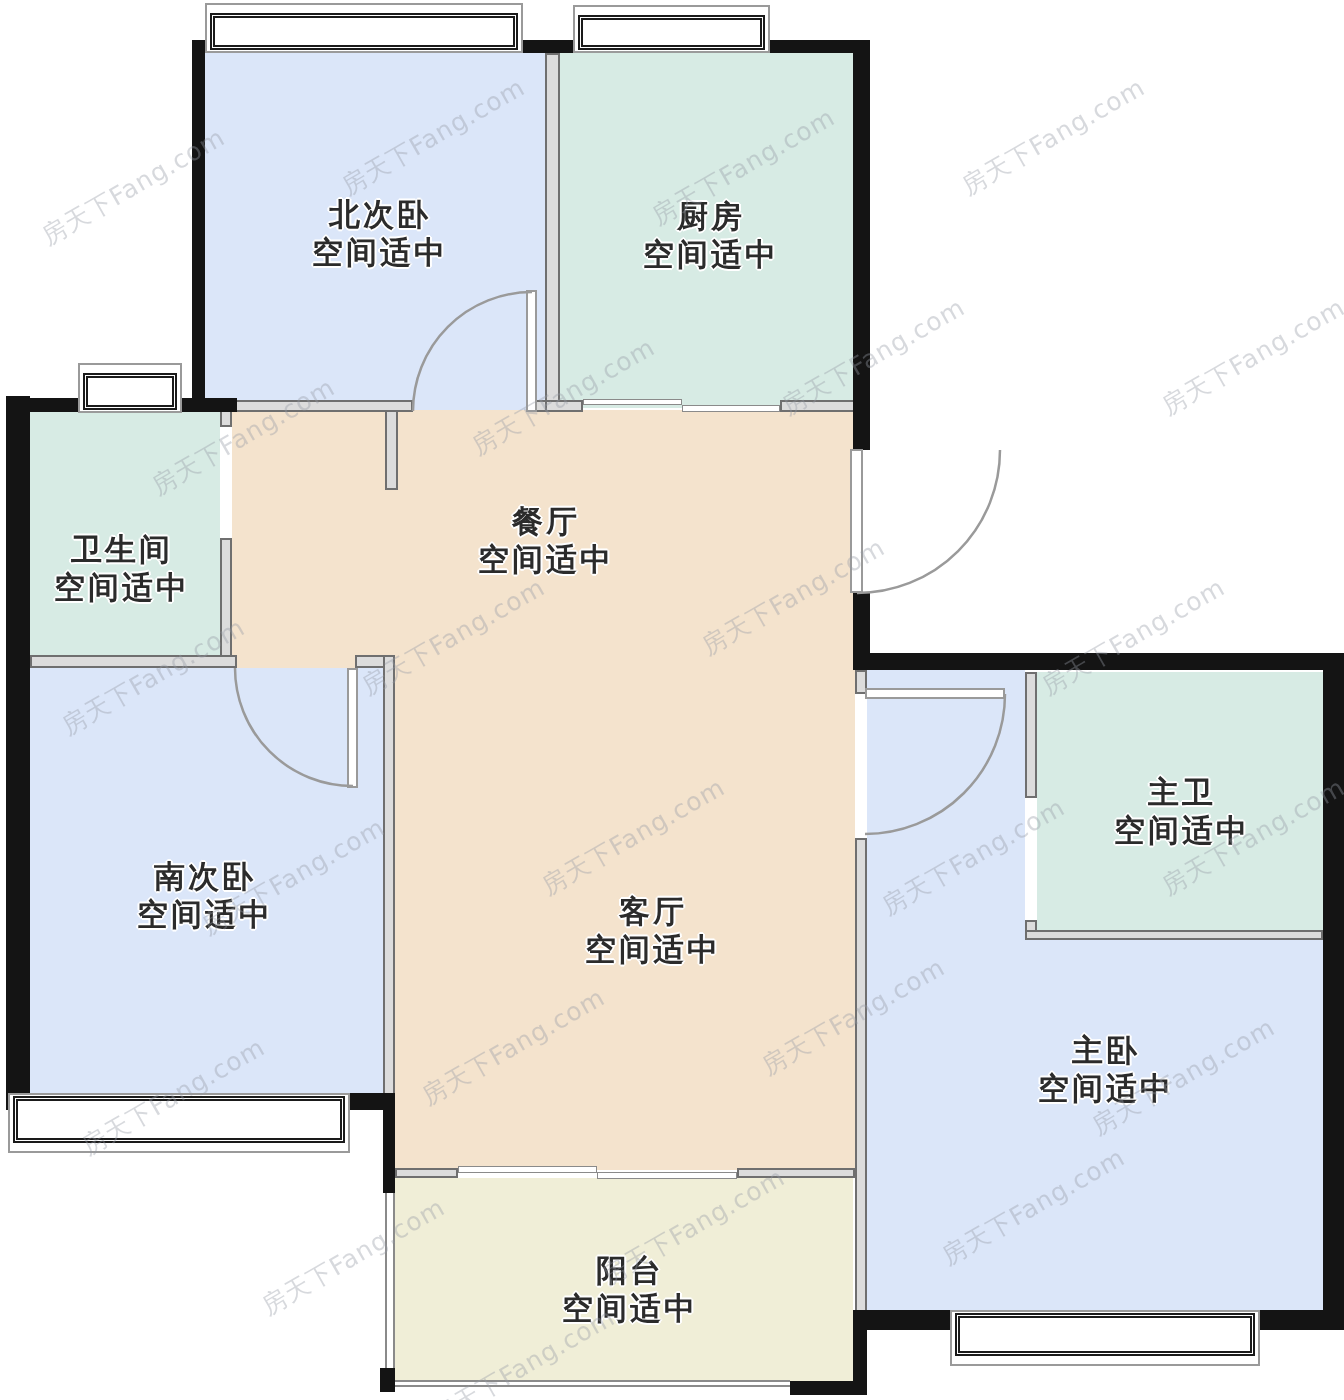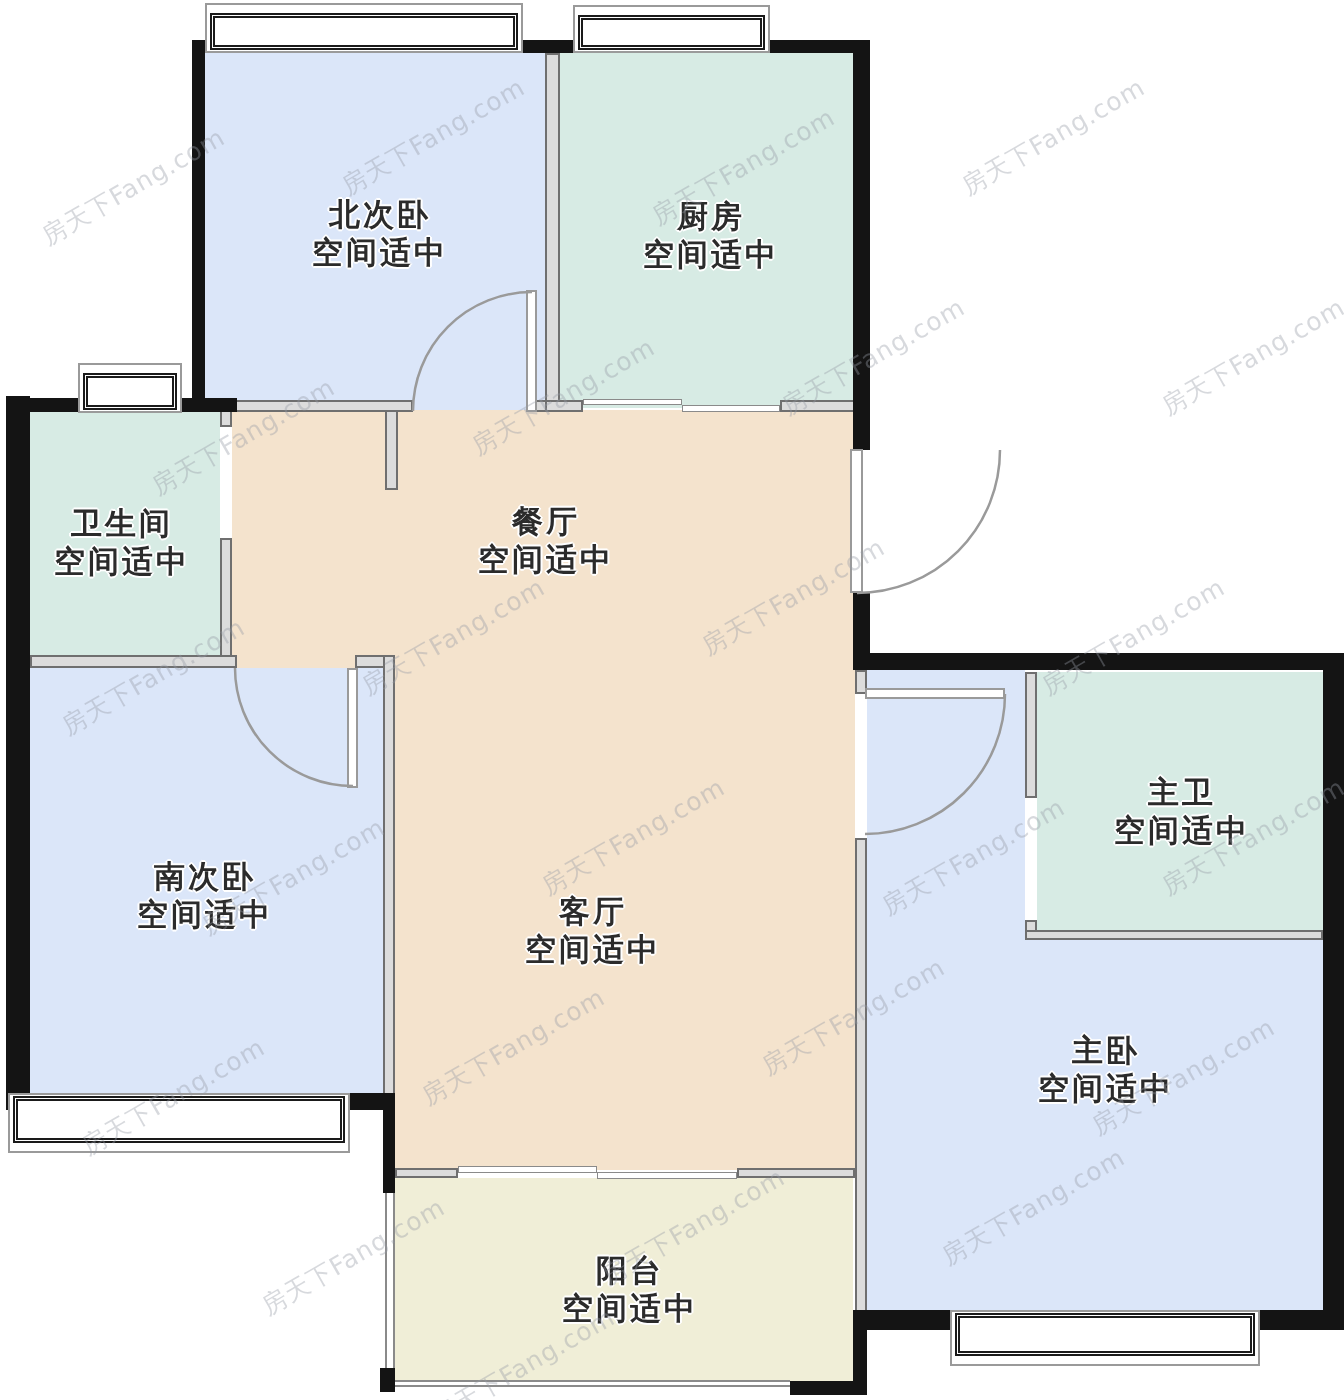"卫生间" div.lbl { top: 542px -> 568px }
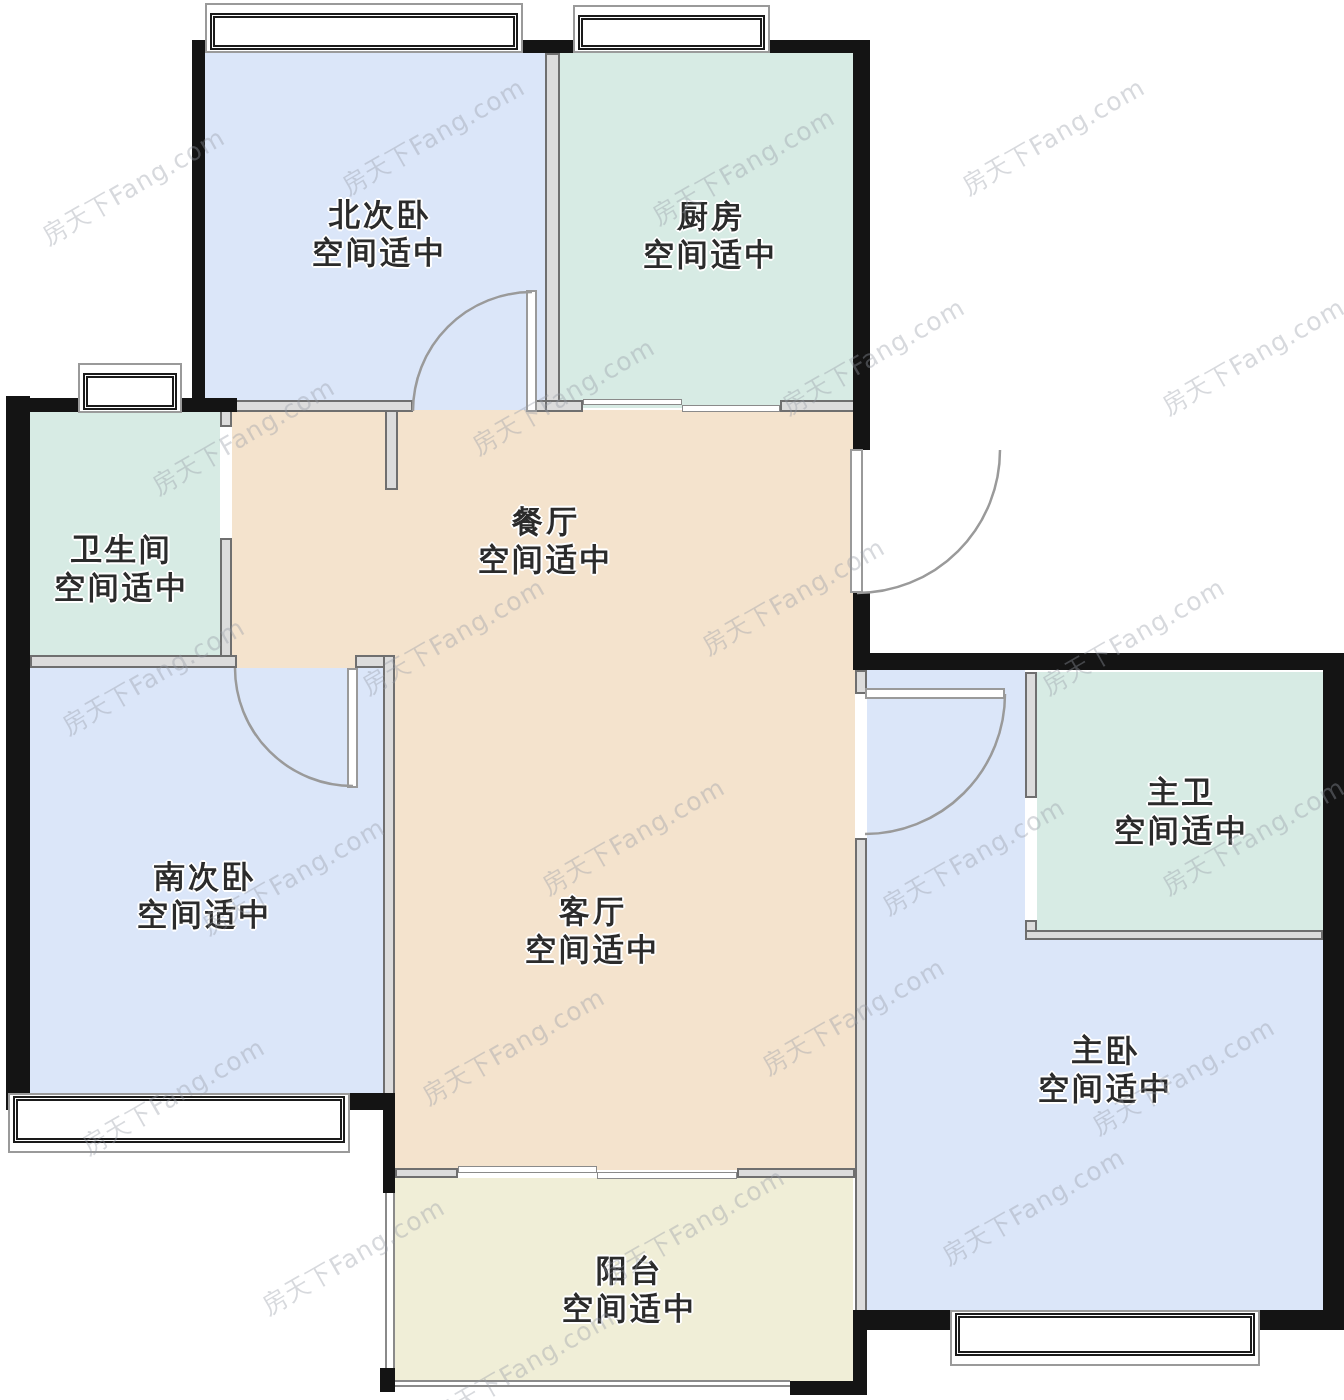"客厅" div.lbl { left: 593px -> 653px }
